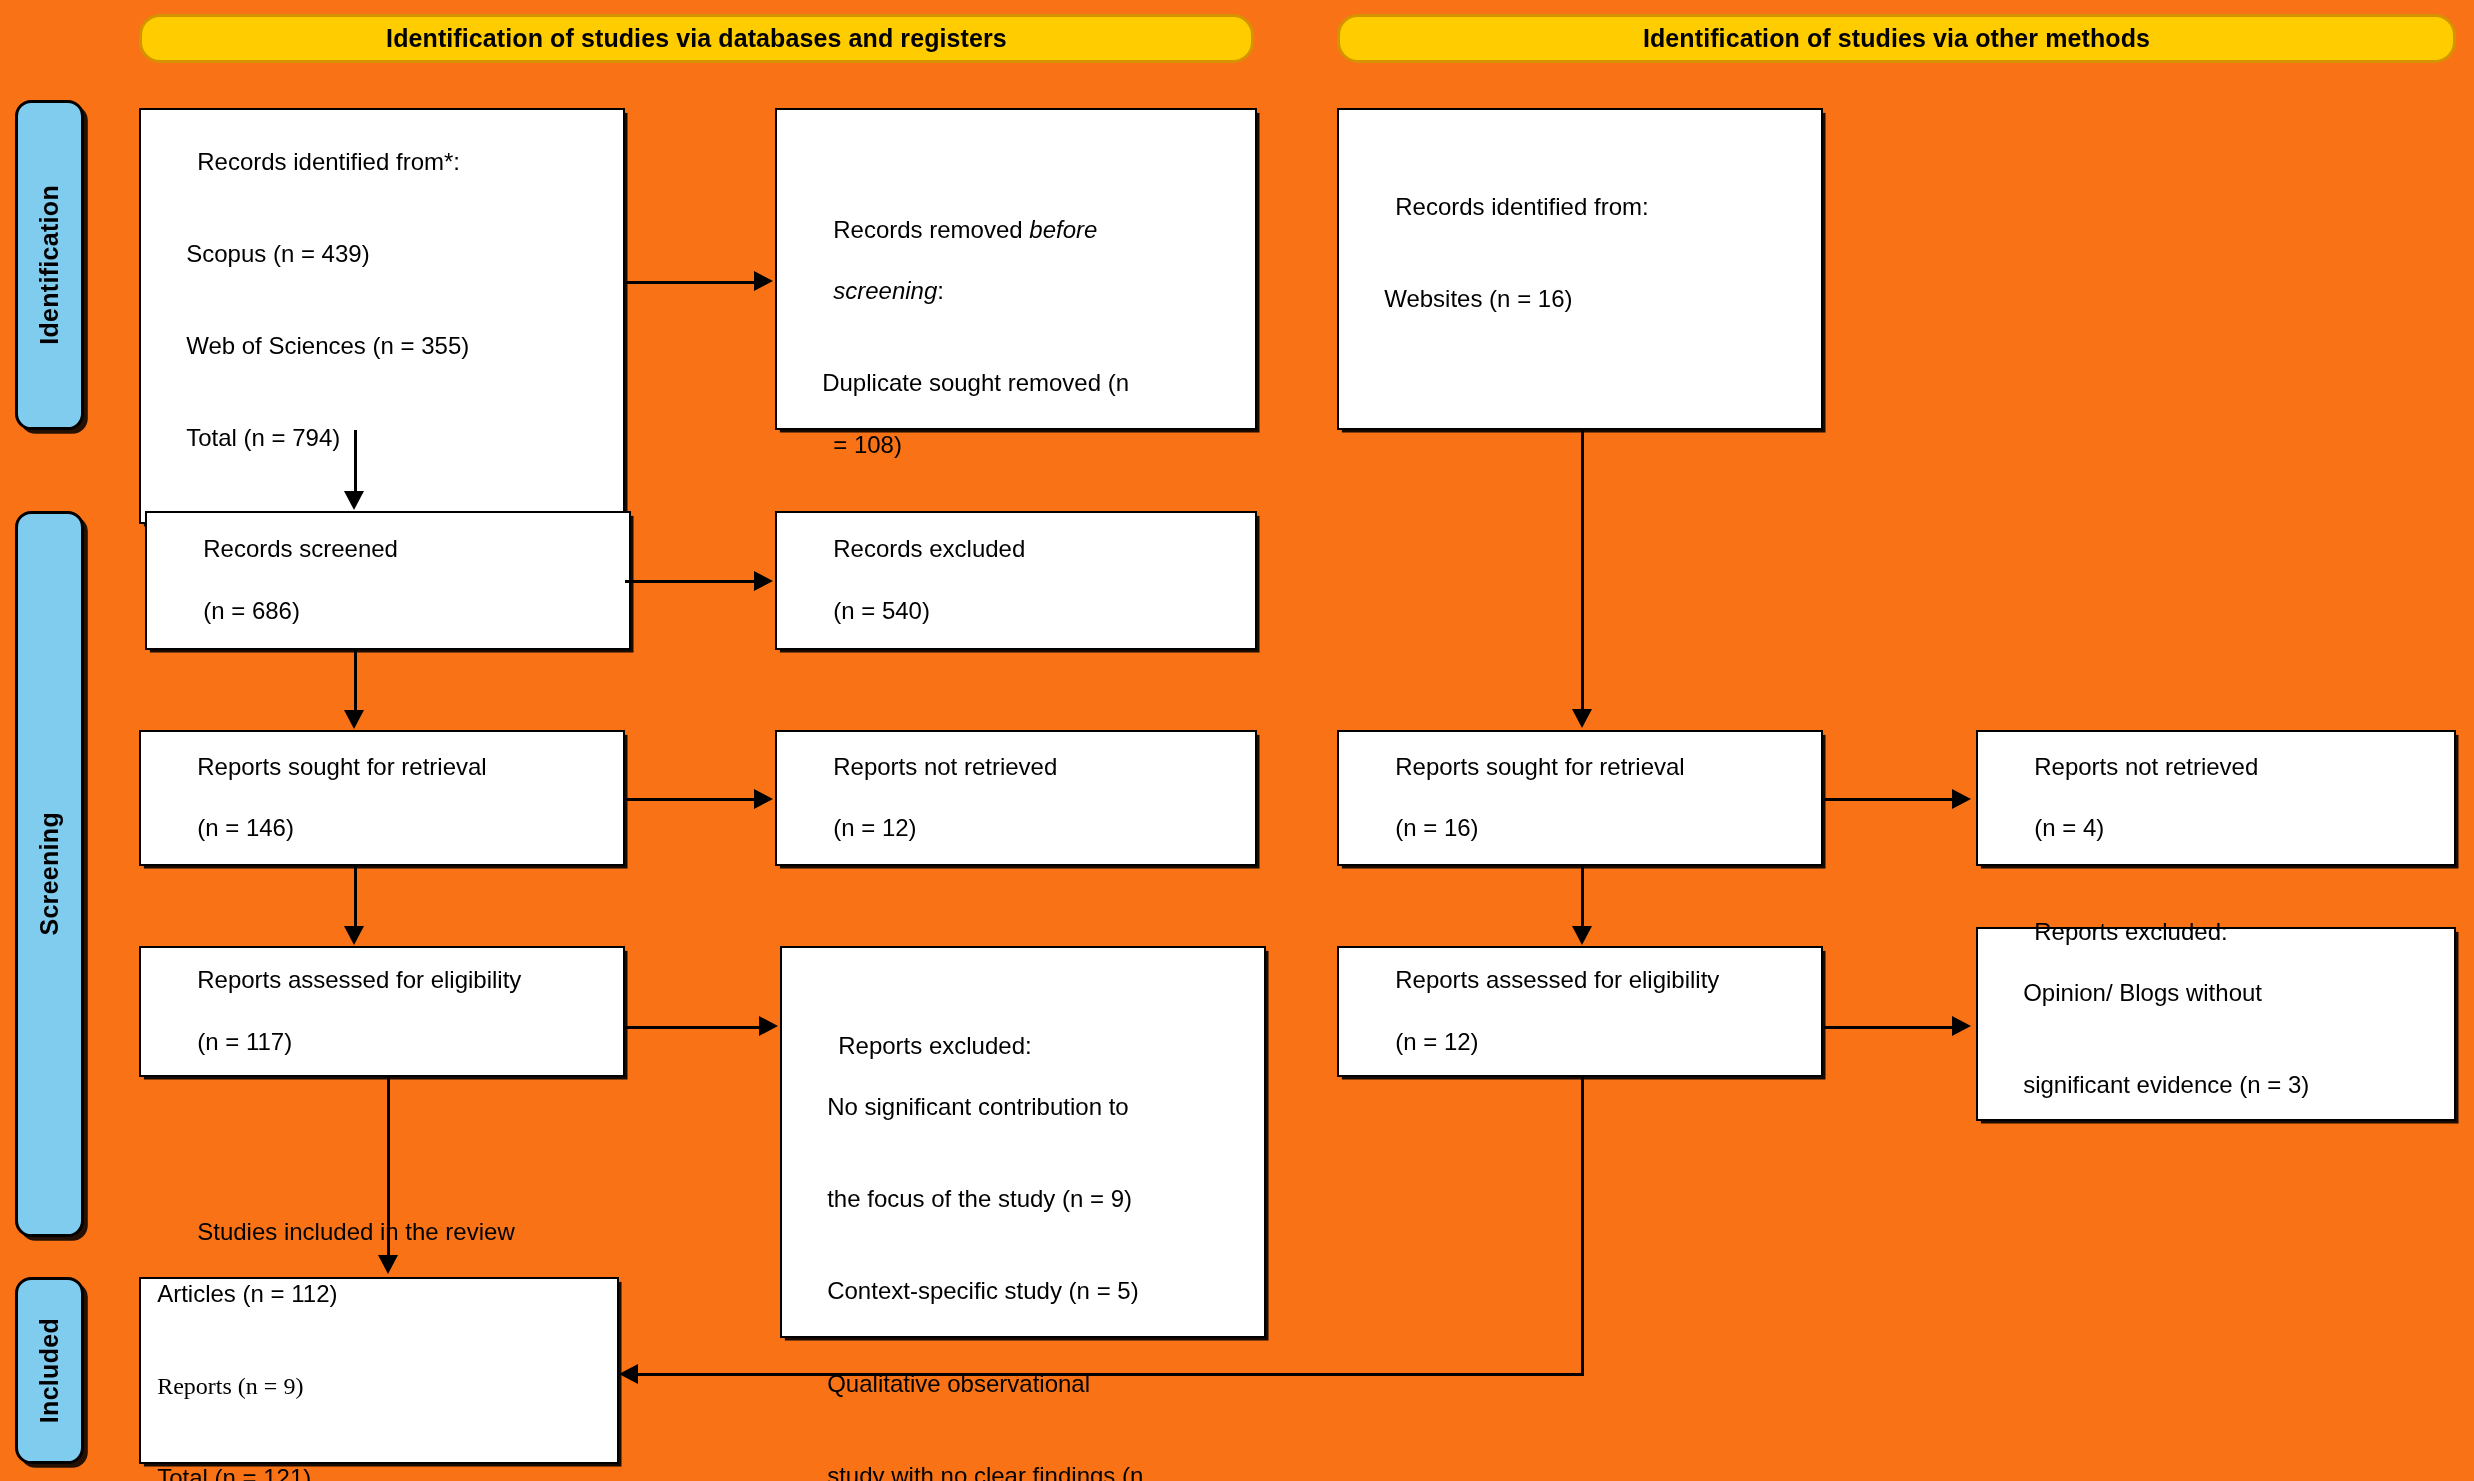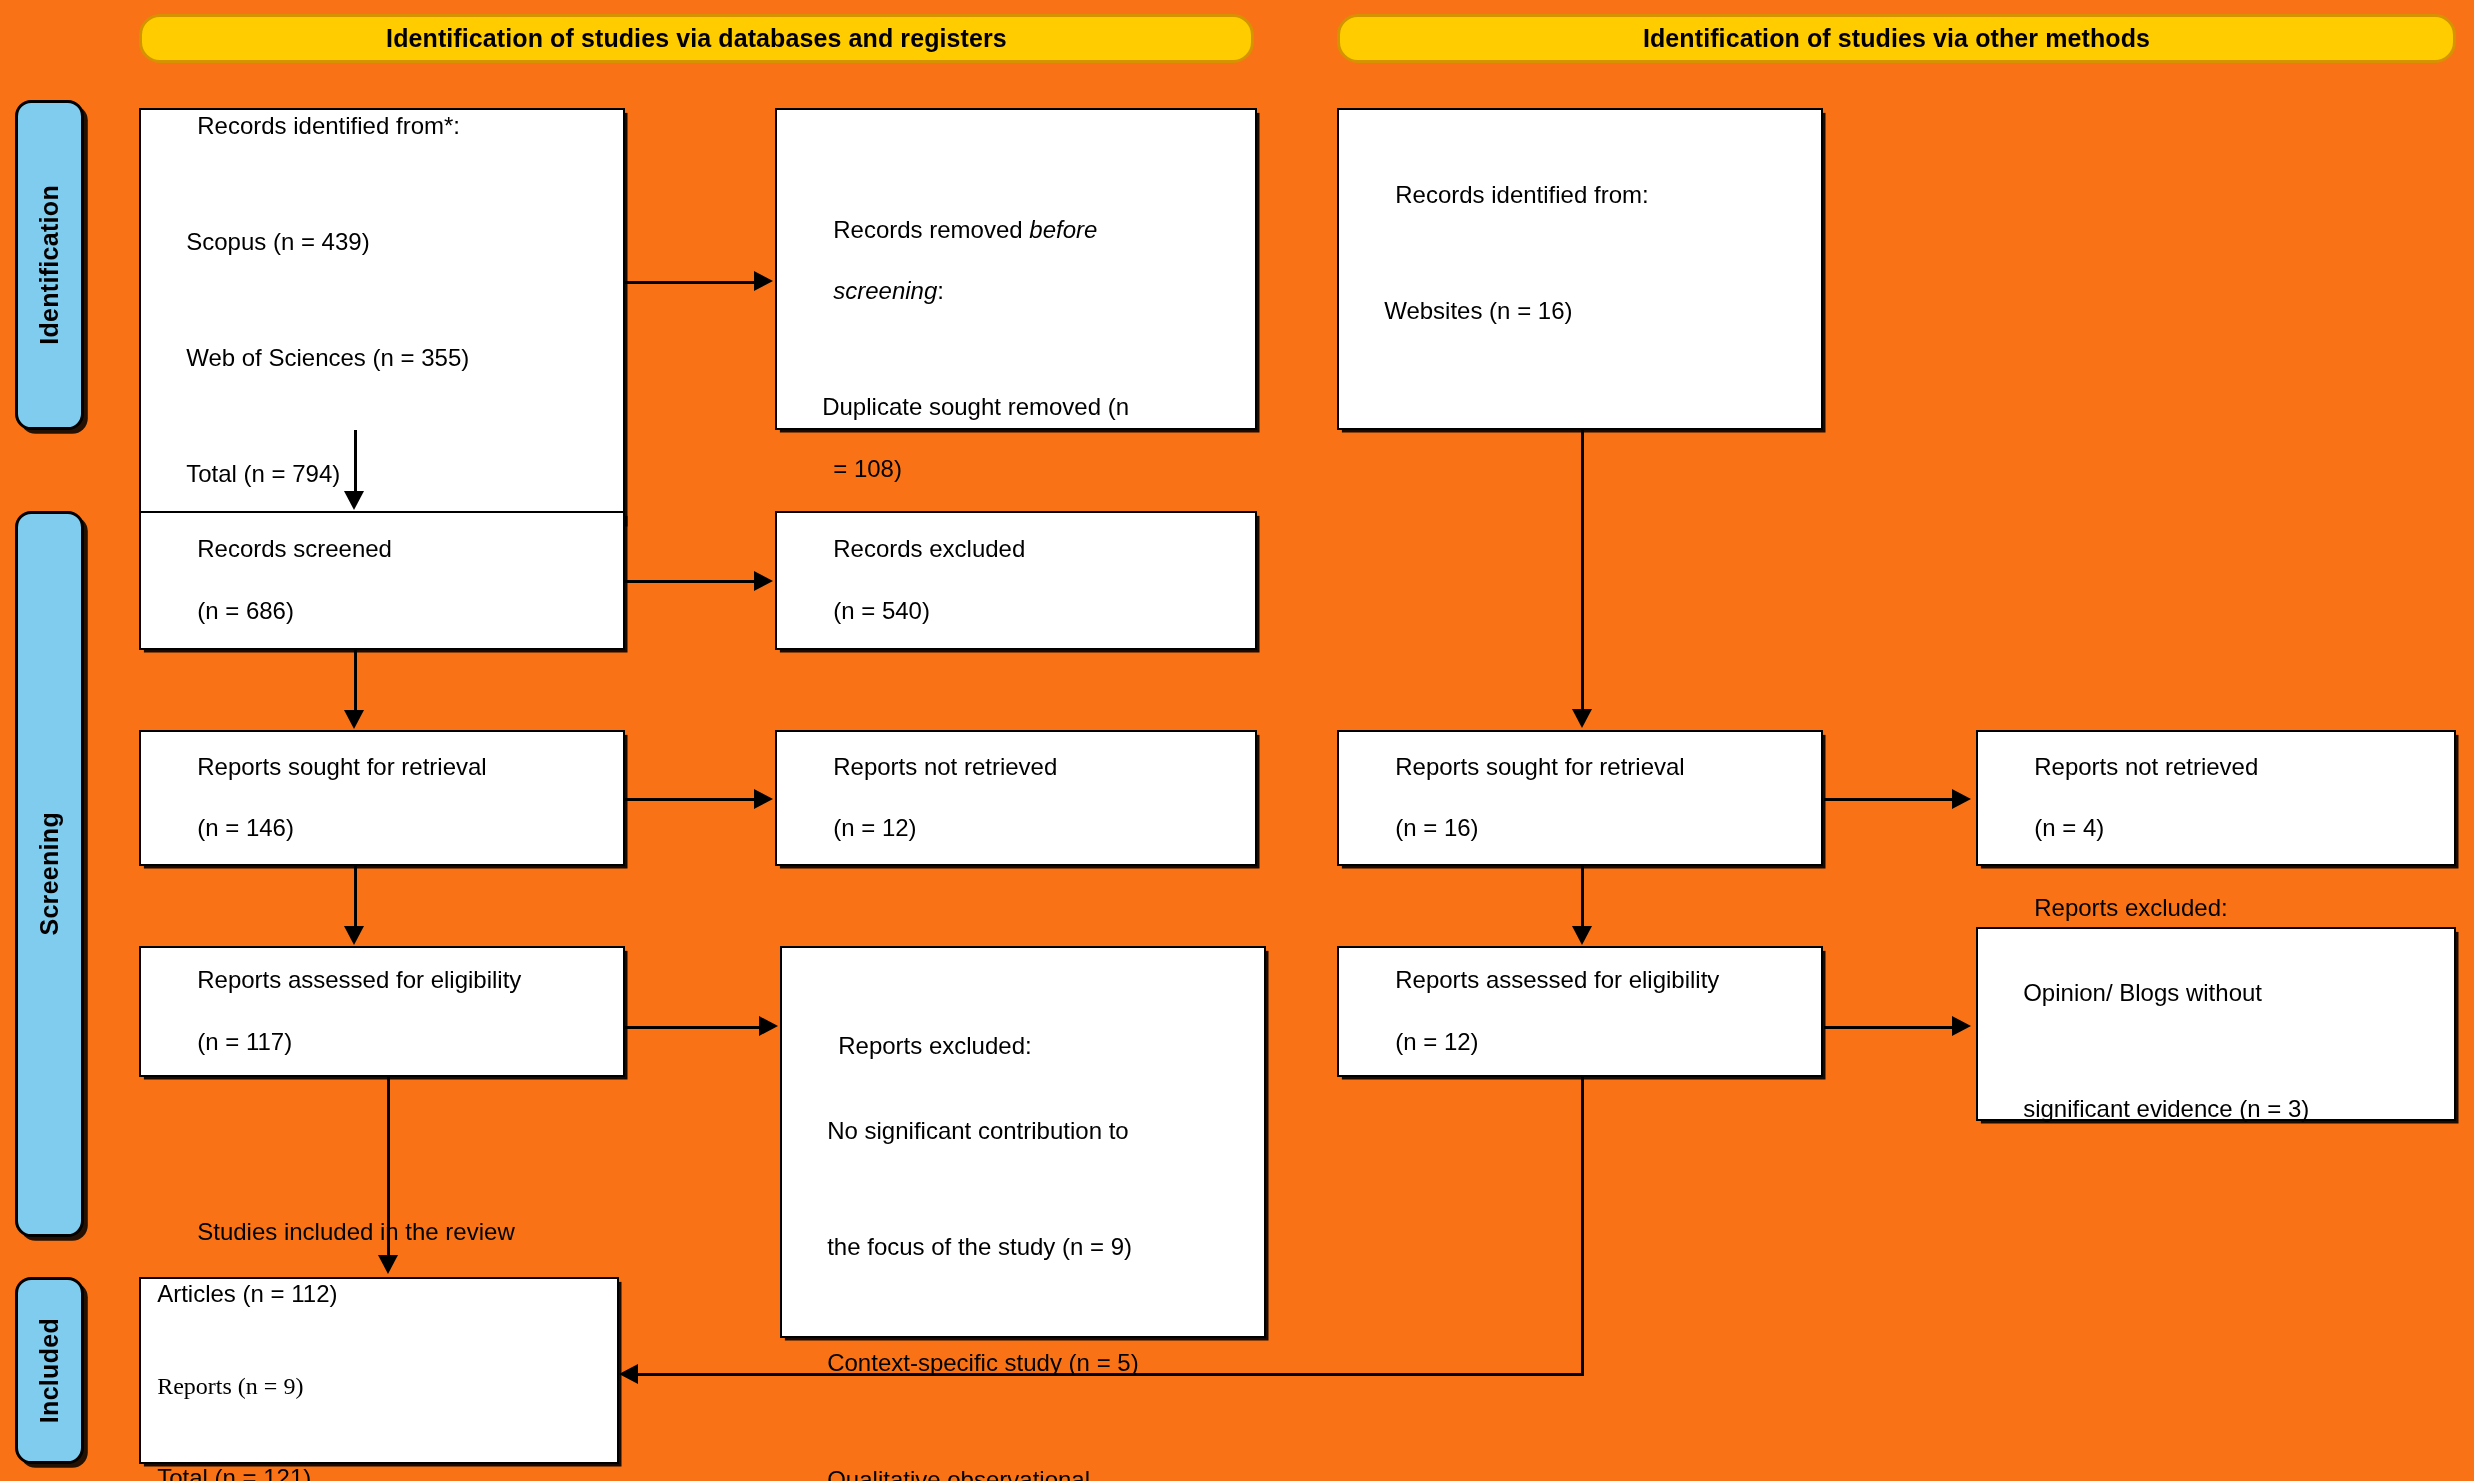"Scopus (n = 439)" .indent1 { margin-top: 24px -> none }
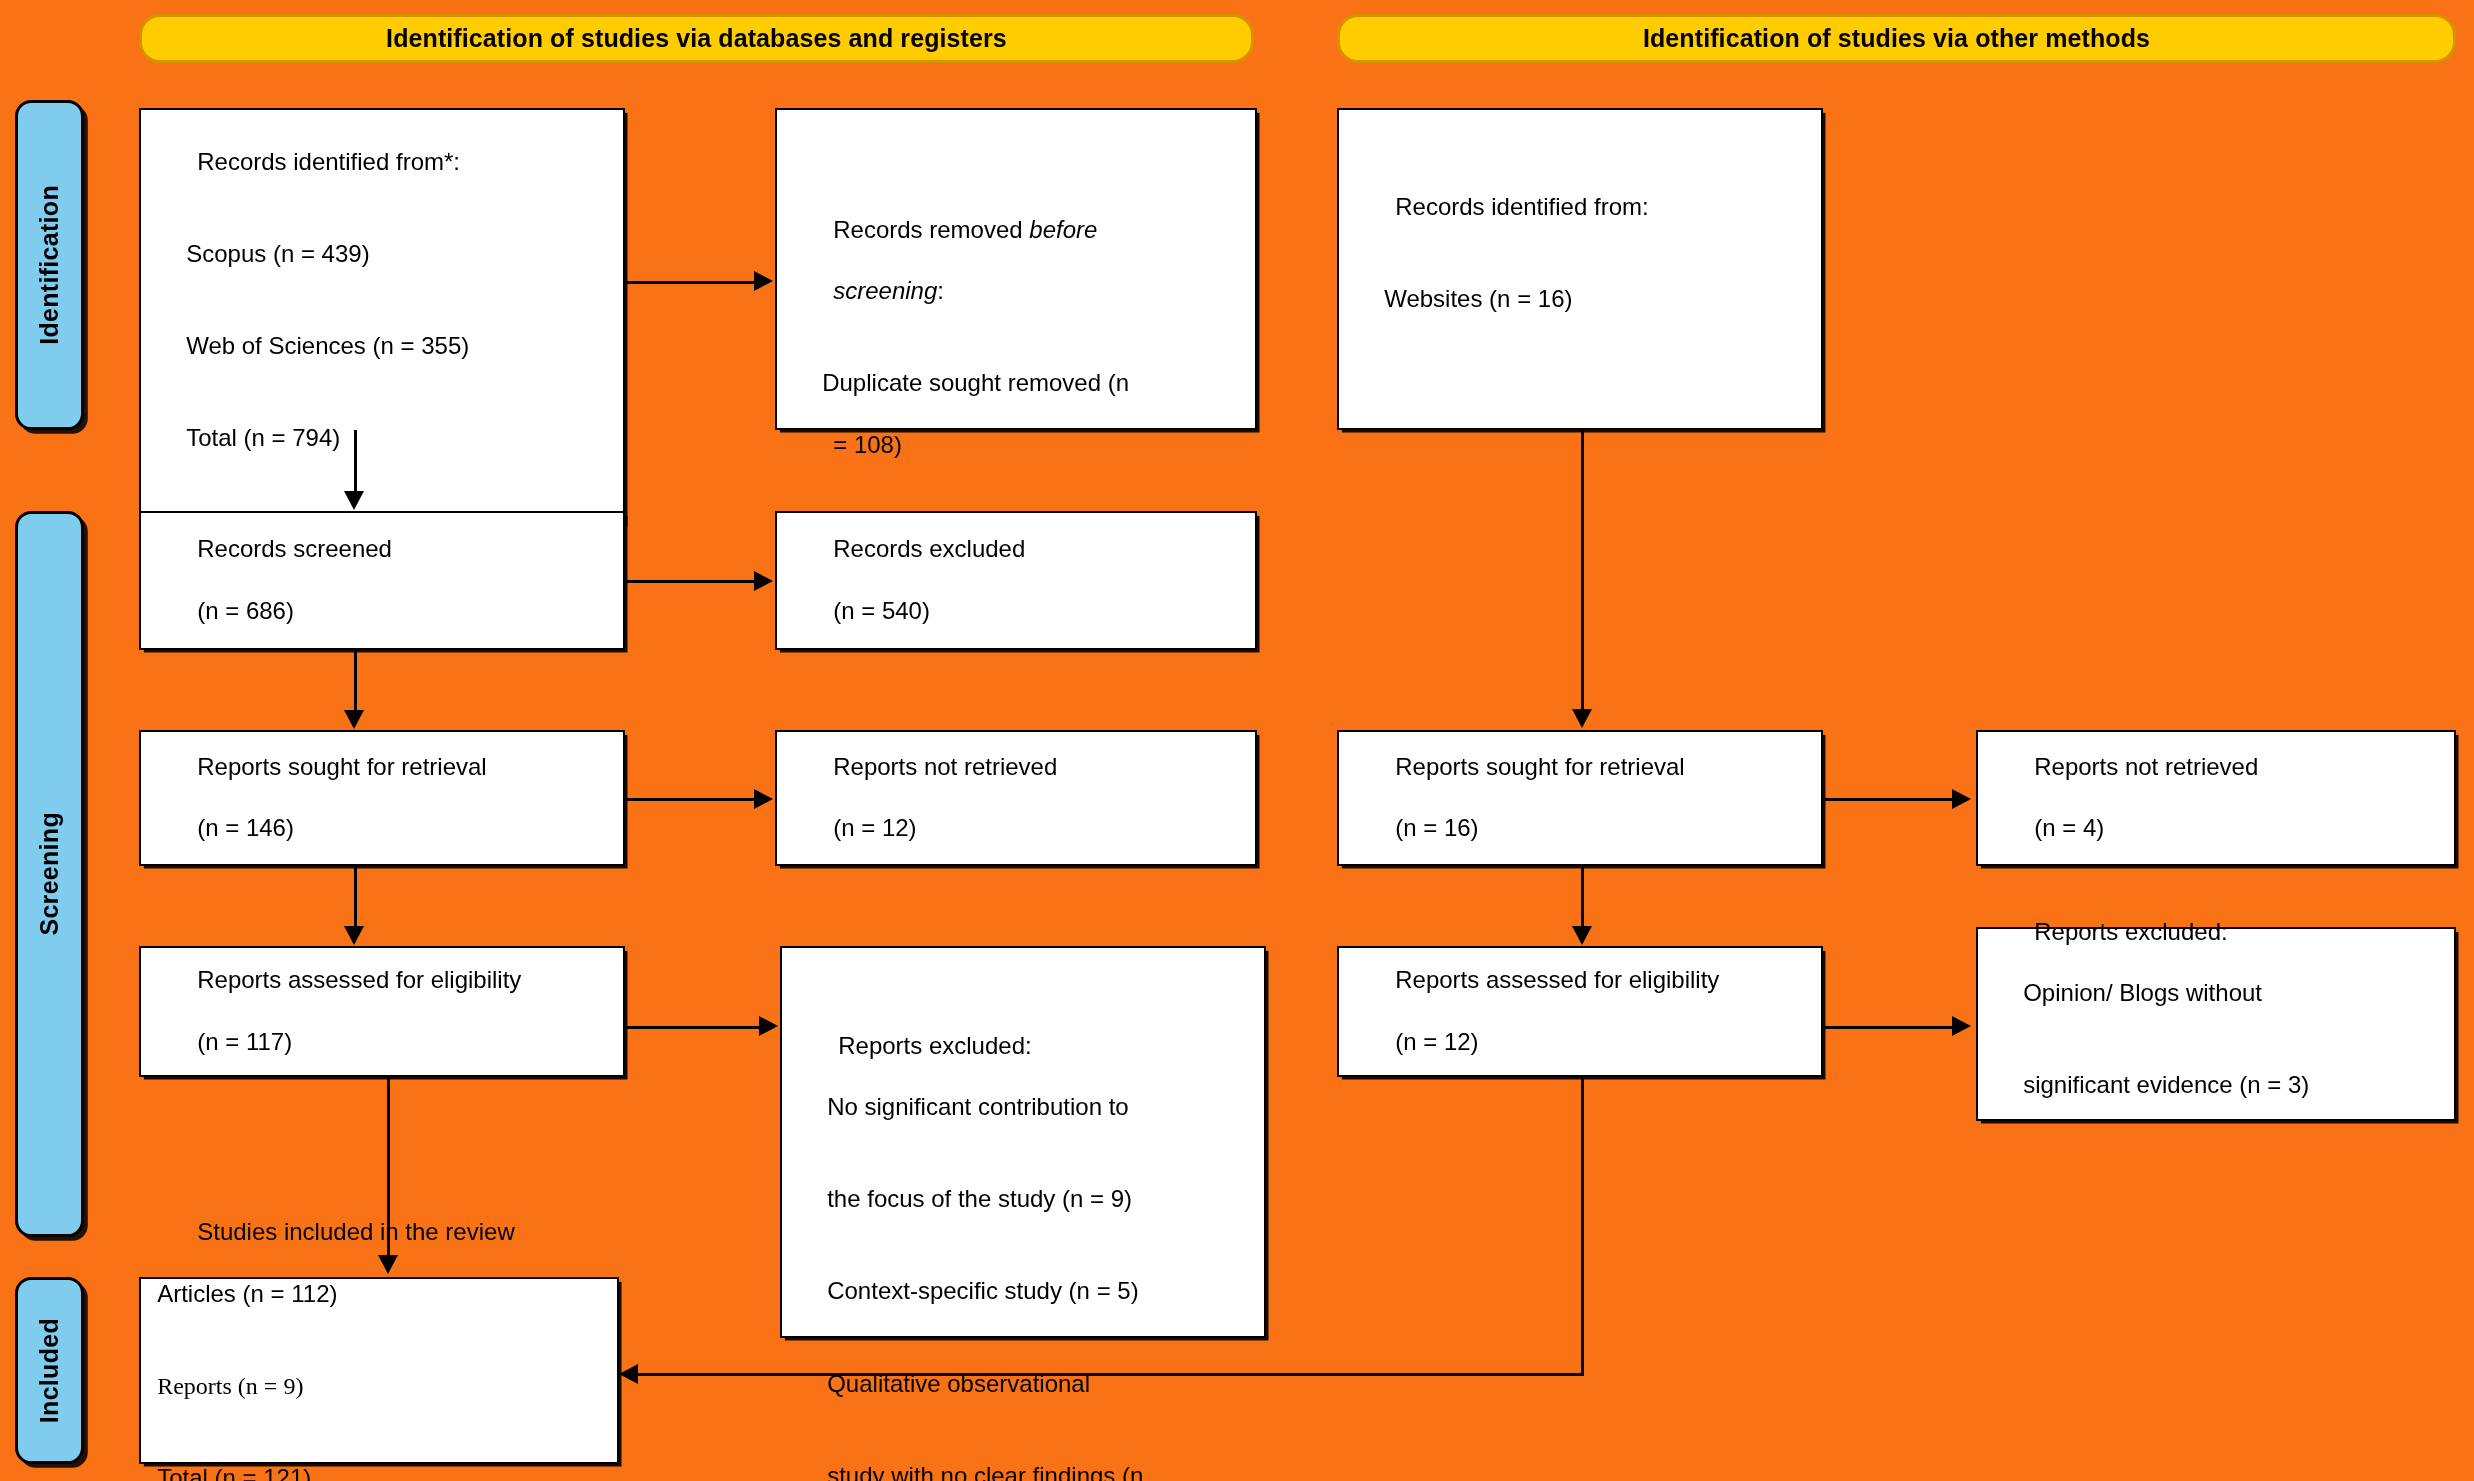"Records screened" div.box { left: 139px -> 145px }
